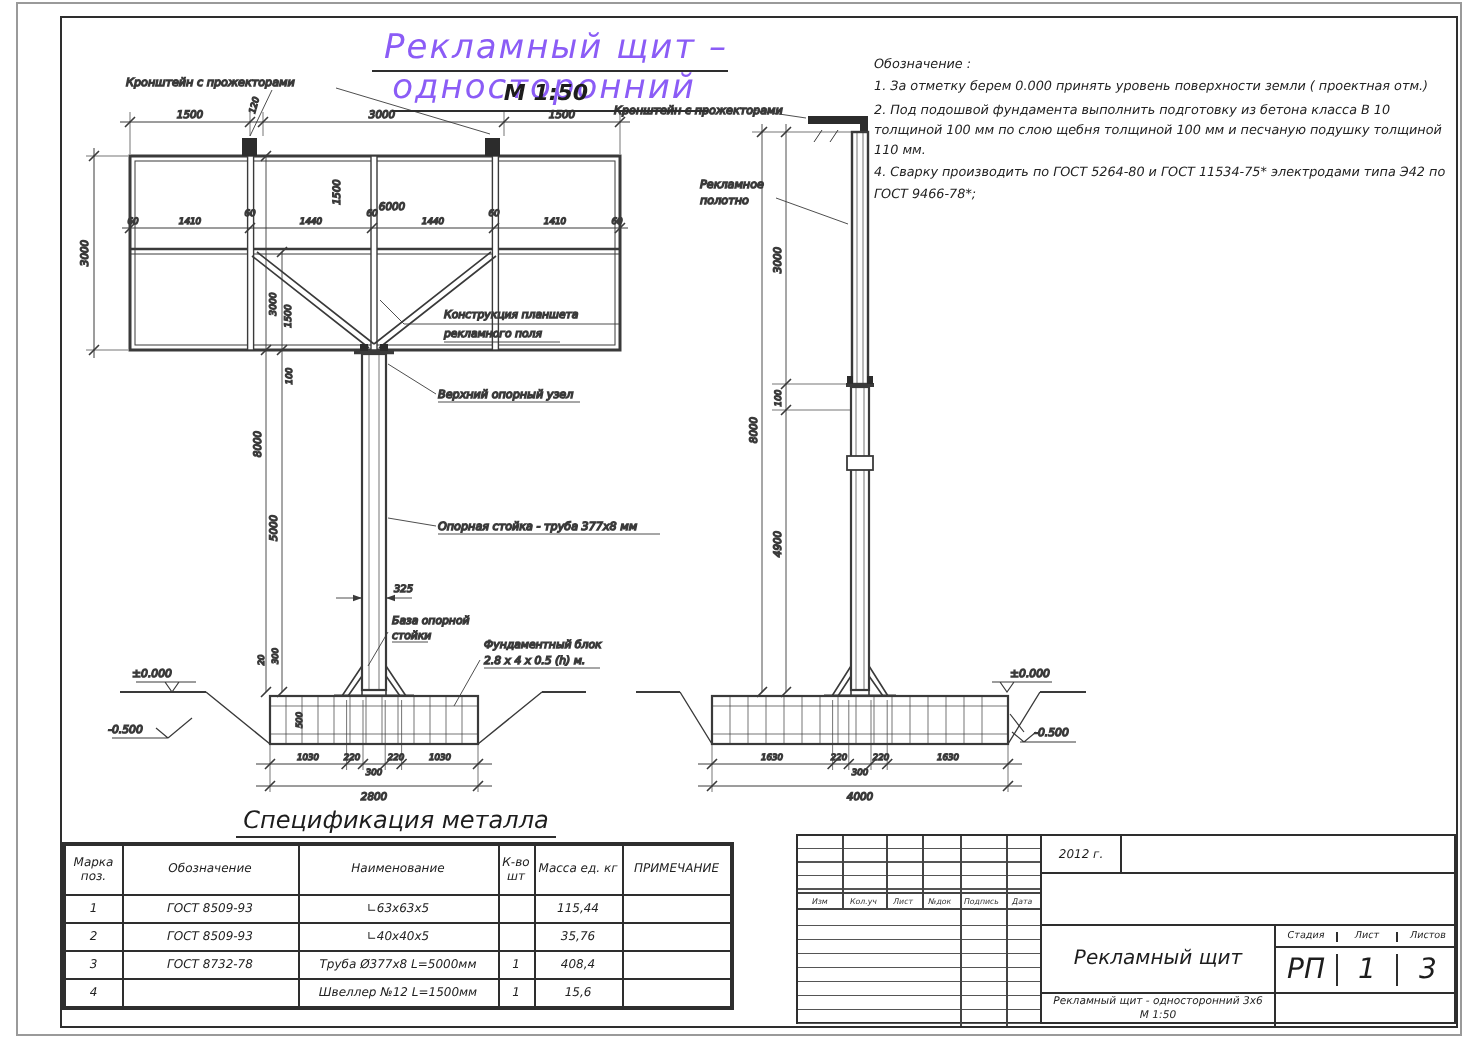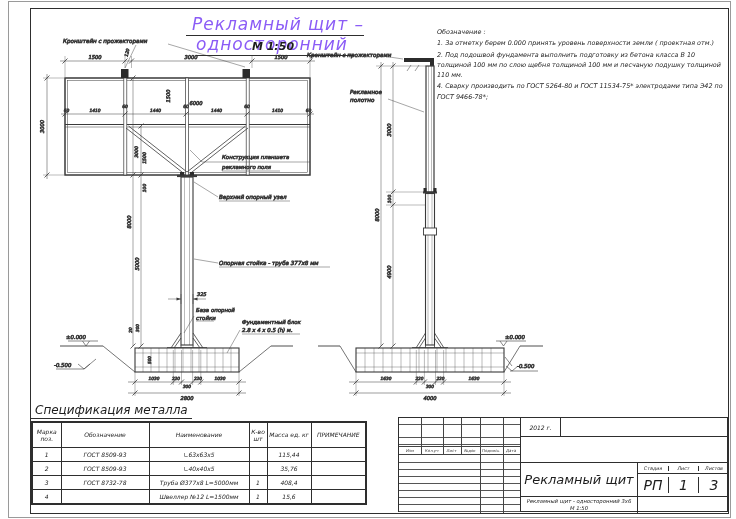"Спецификация металла" .spec-title { text-align: none -> center }
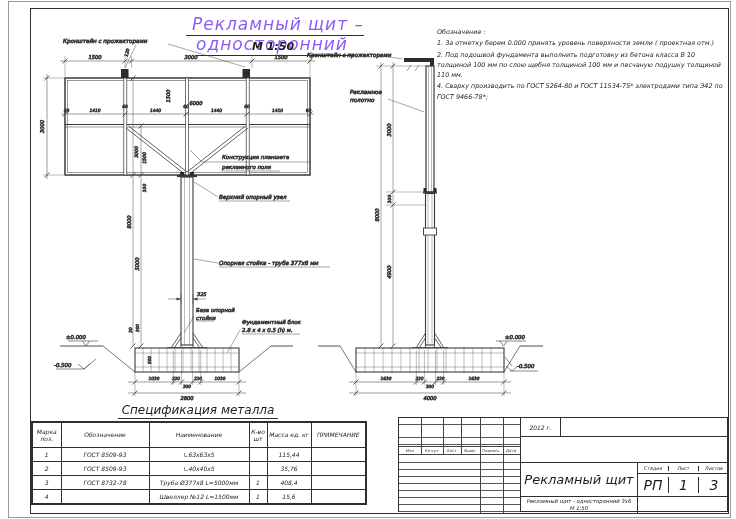"Рекламный щит" .proj-cell { font-size: 13px -> 10px }
